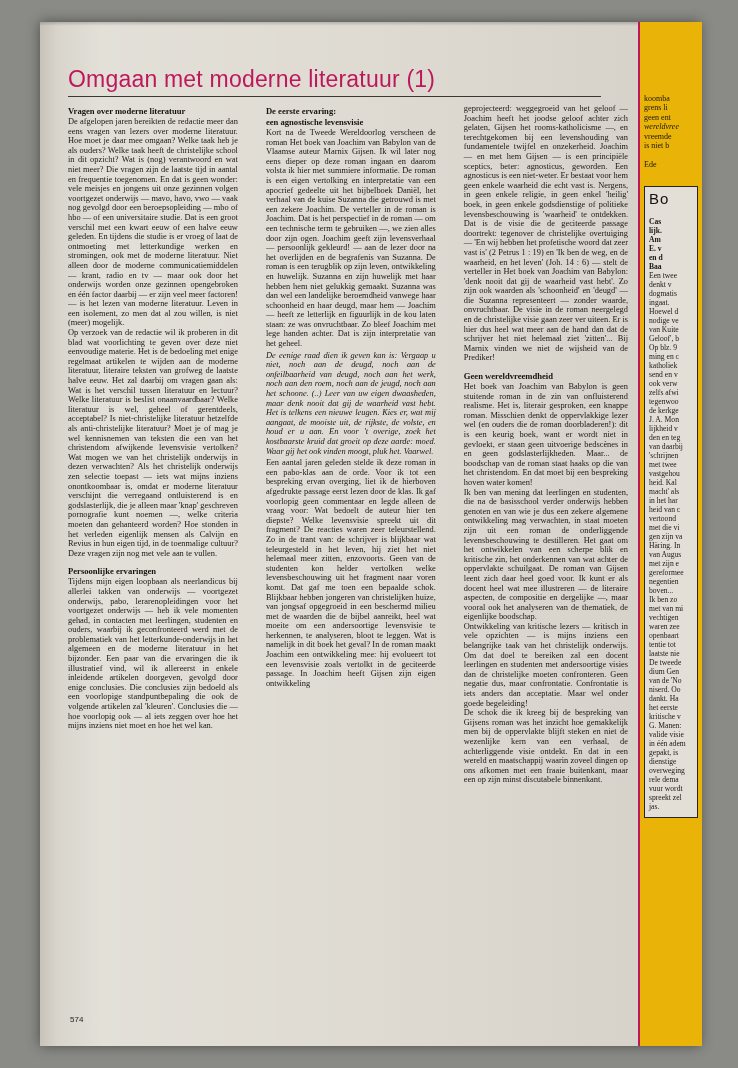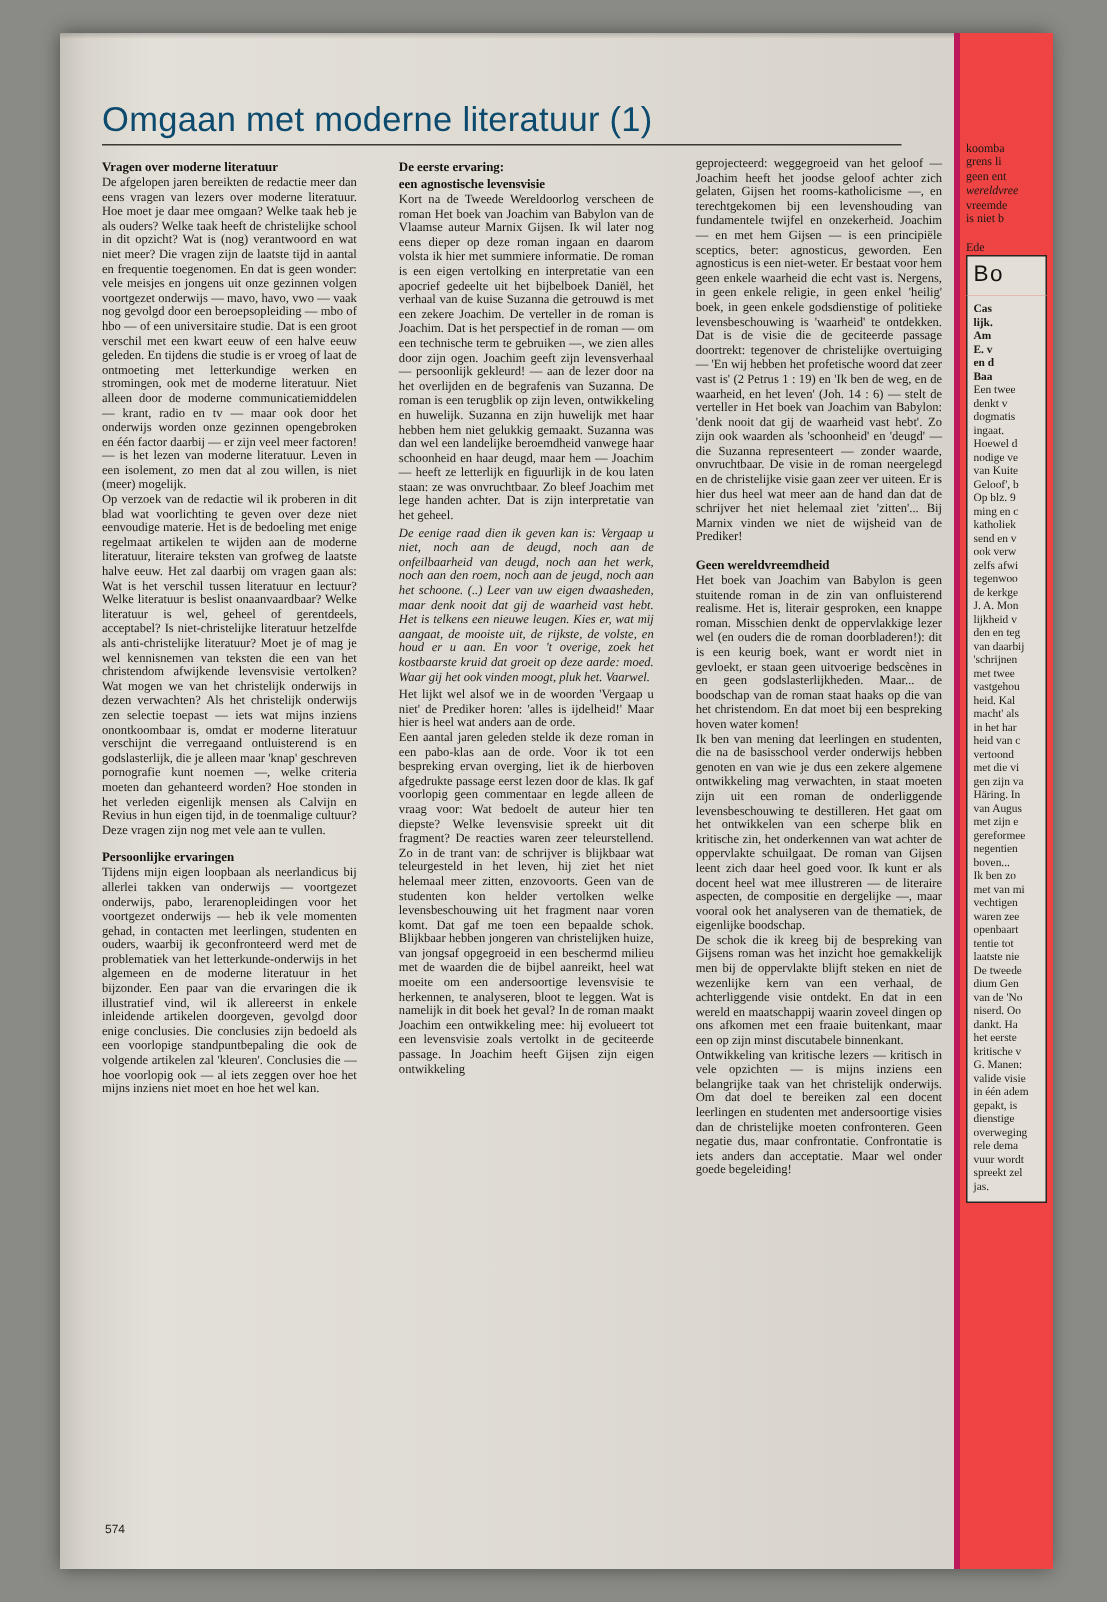"Omgaan met moderne literatuur (1)" h1.title { color: #0c4a6e -> #be185d }
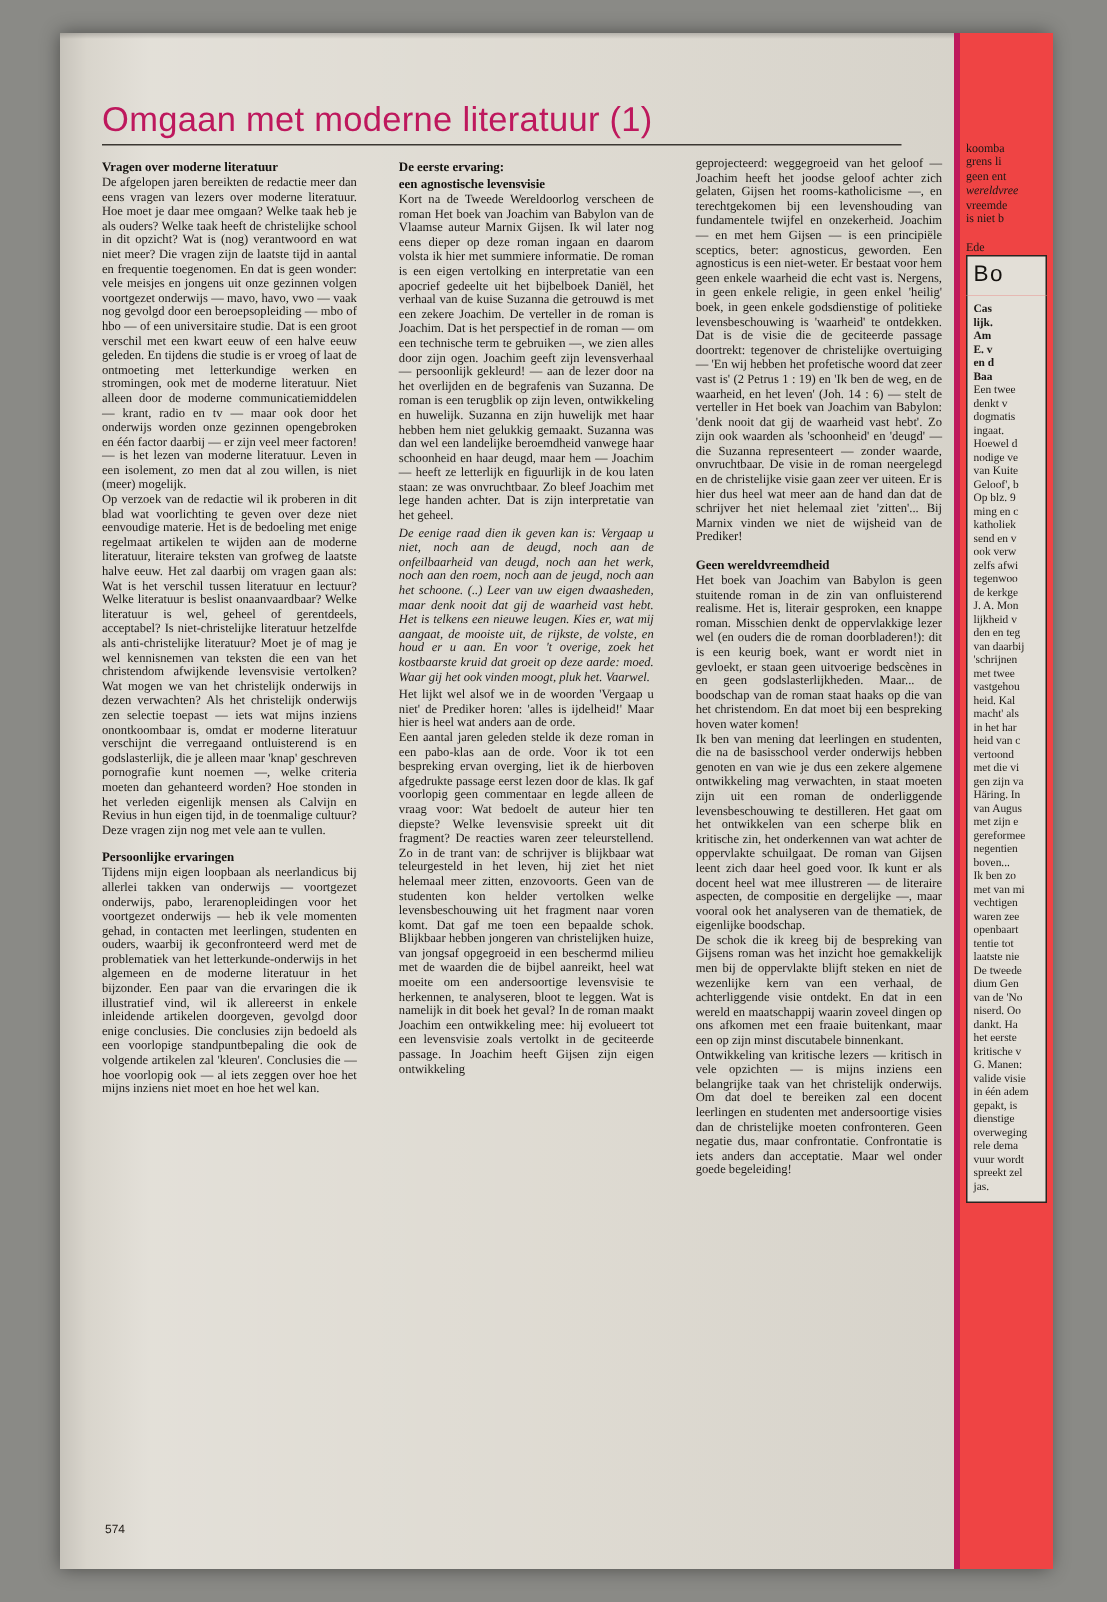"koomba" .frag { background: #ef4444 -> #eab308; border-left: 4px solid #be185d -> 2px solid #be185d }
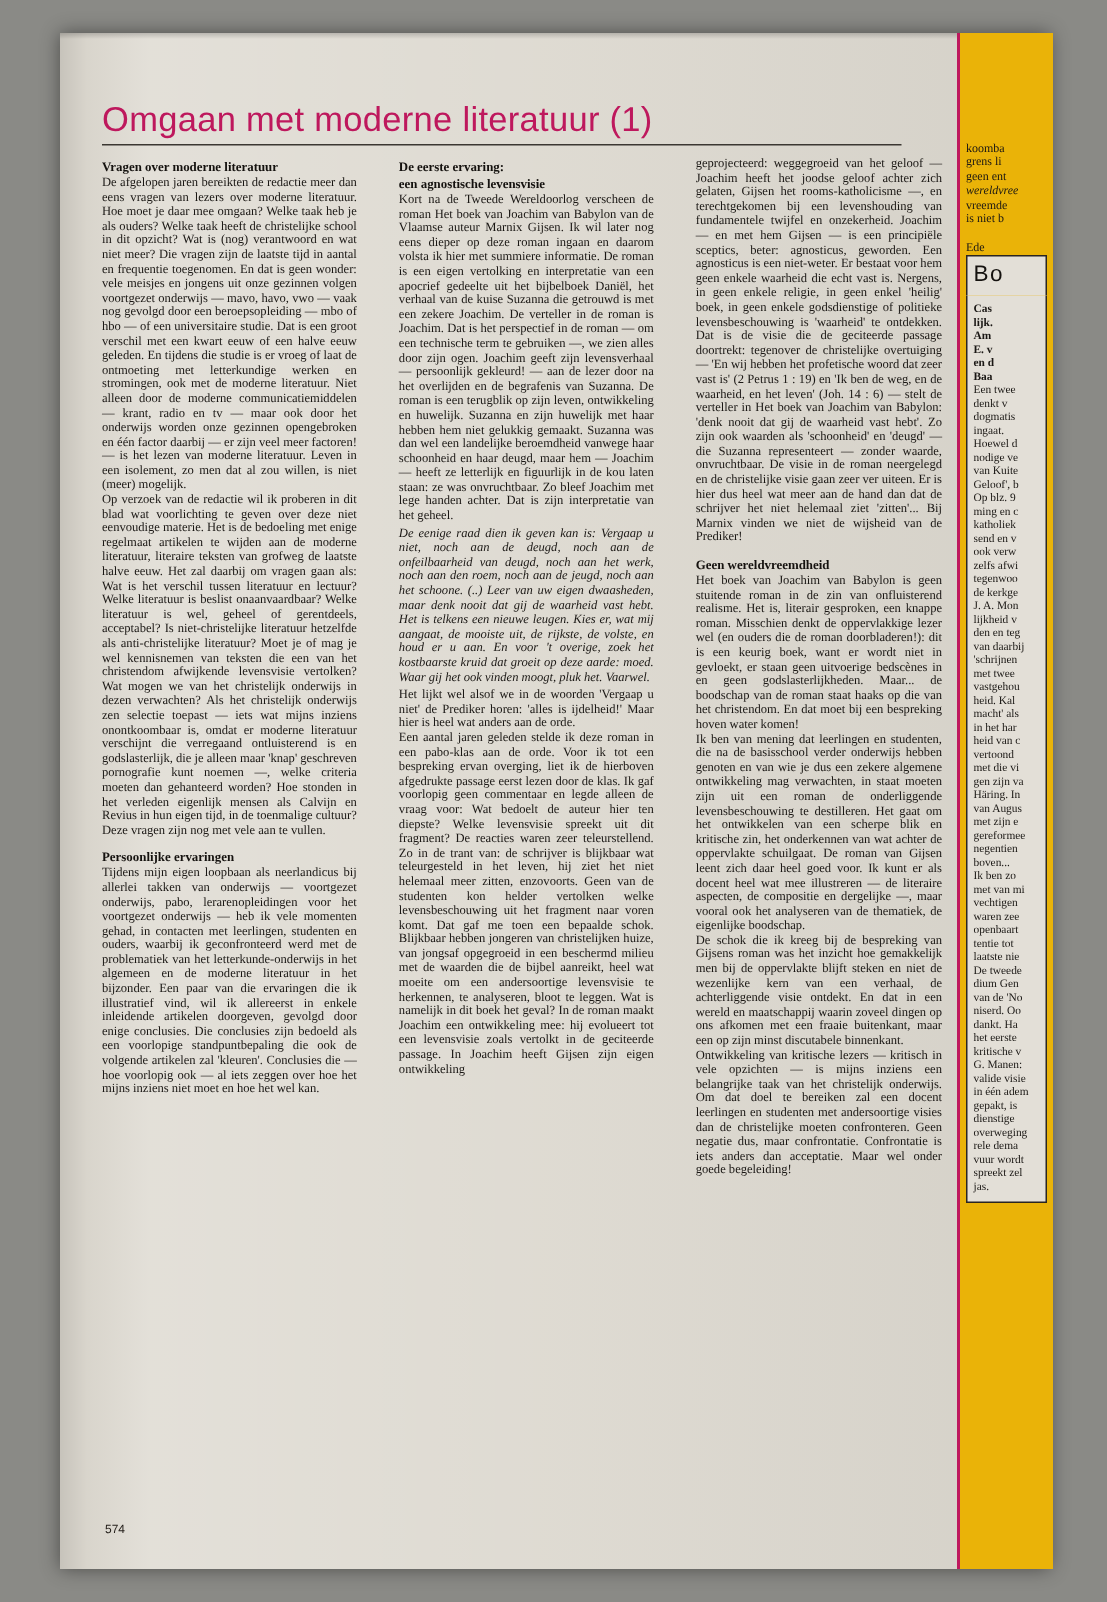"Bo" .boxhdr { margin-top: none -> 16px }
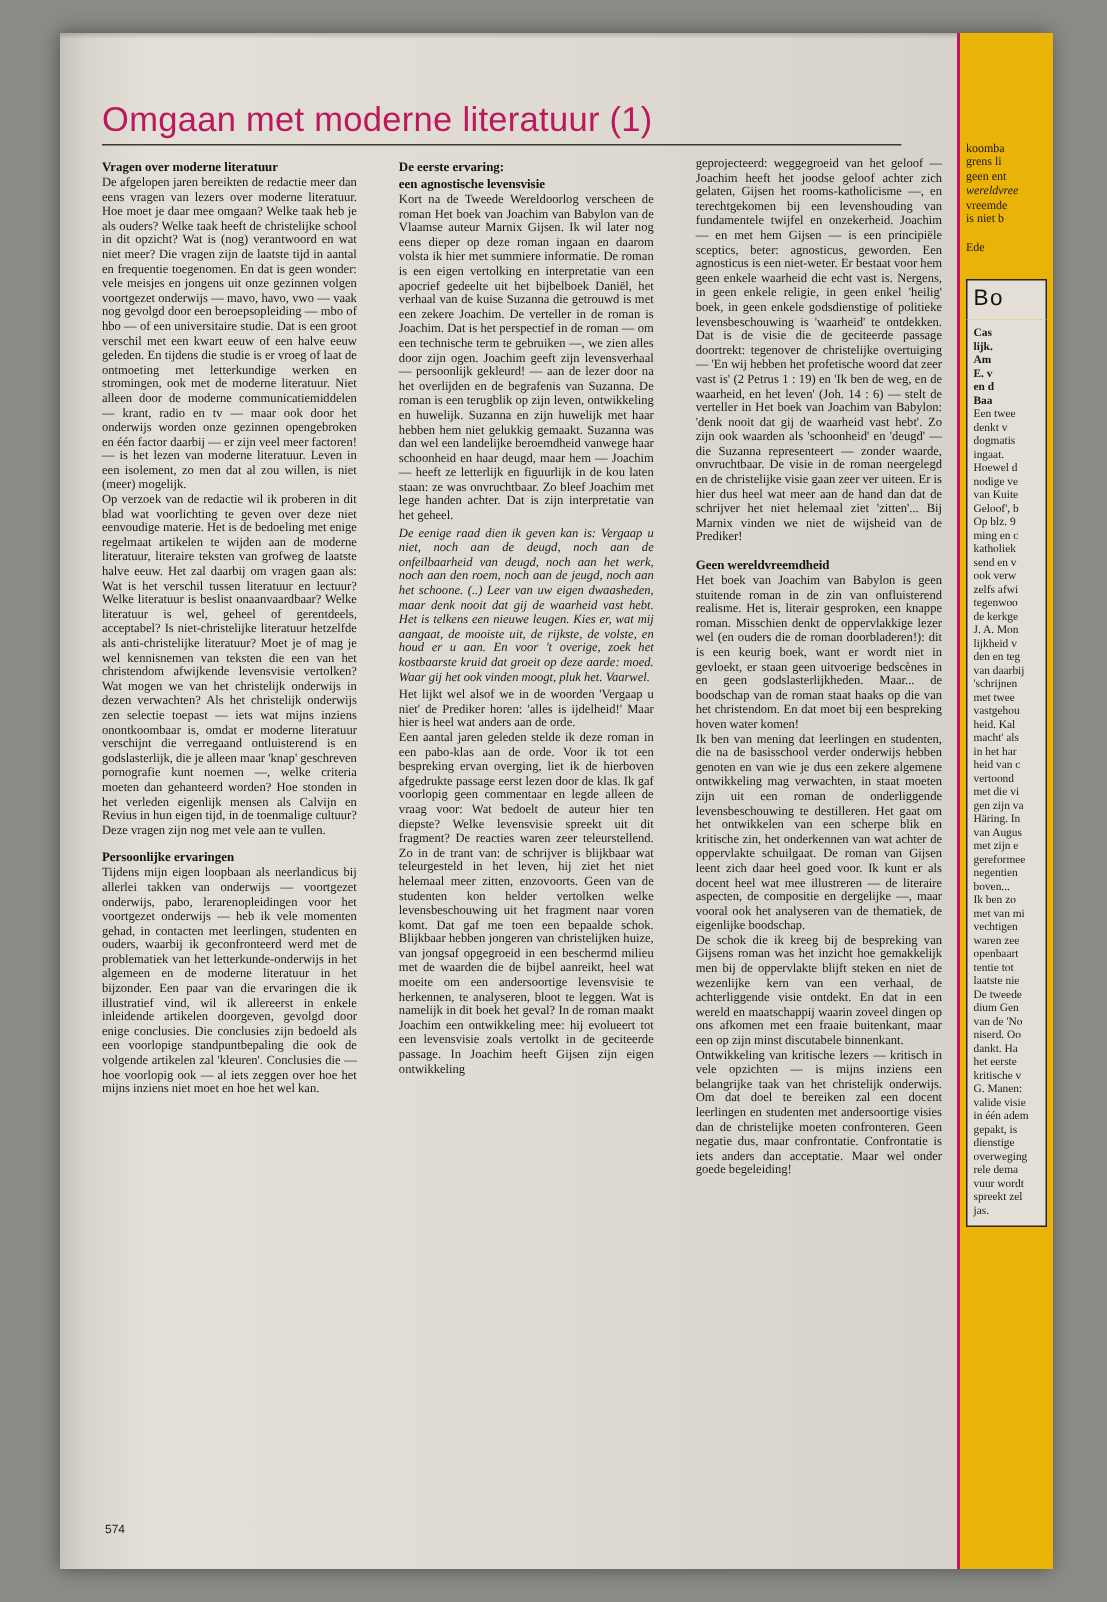"Het lijkt wel alsof we" p { html: <p>Het lijkt wel alsof we in de woorden 'Vergaap u niet' de Prediker horen: 'alles is ijdelheid!' Maar hier is heel wat anders aan de orde.</p> -> none }
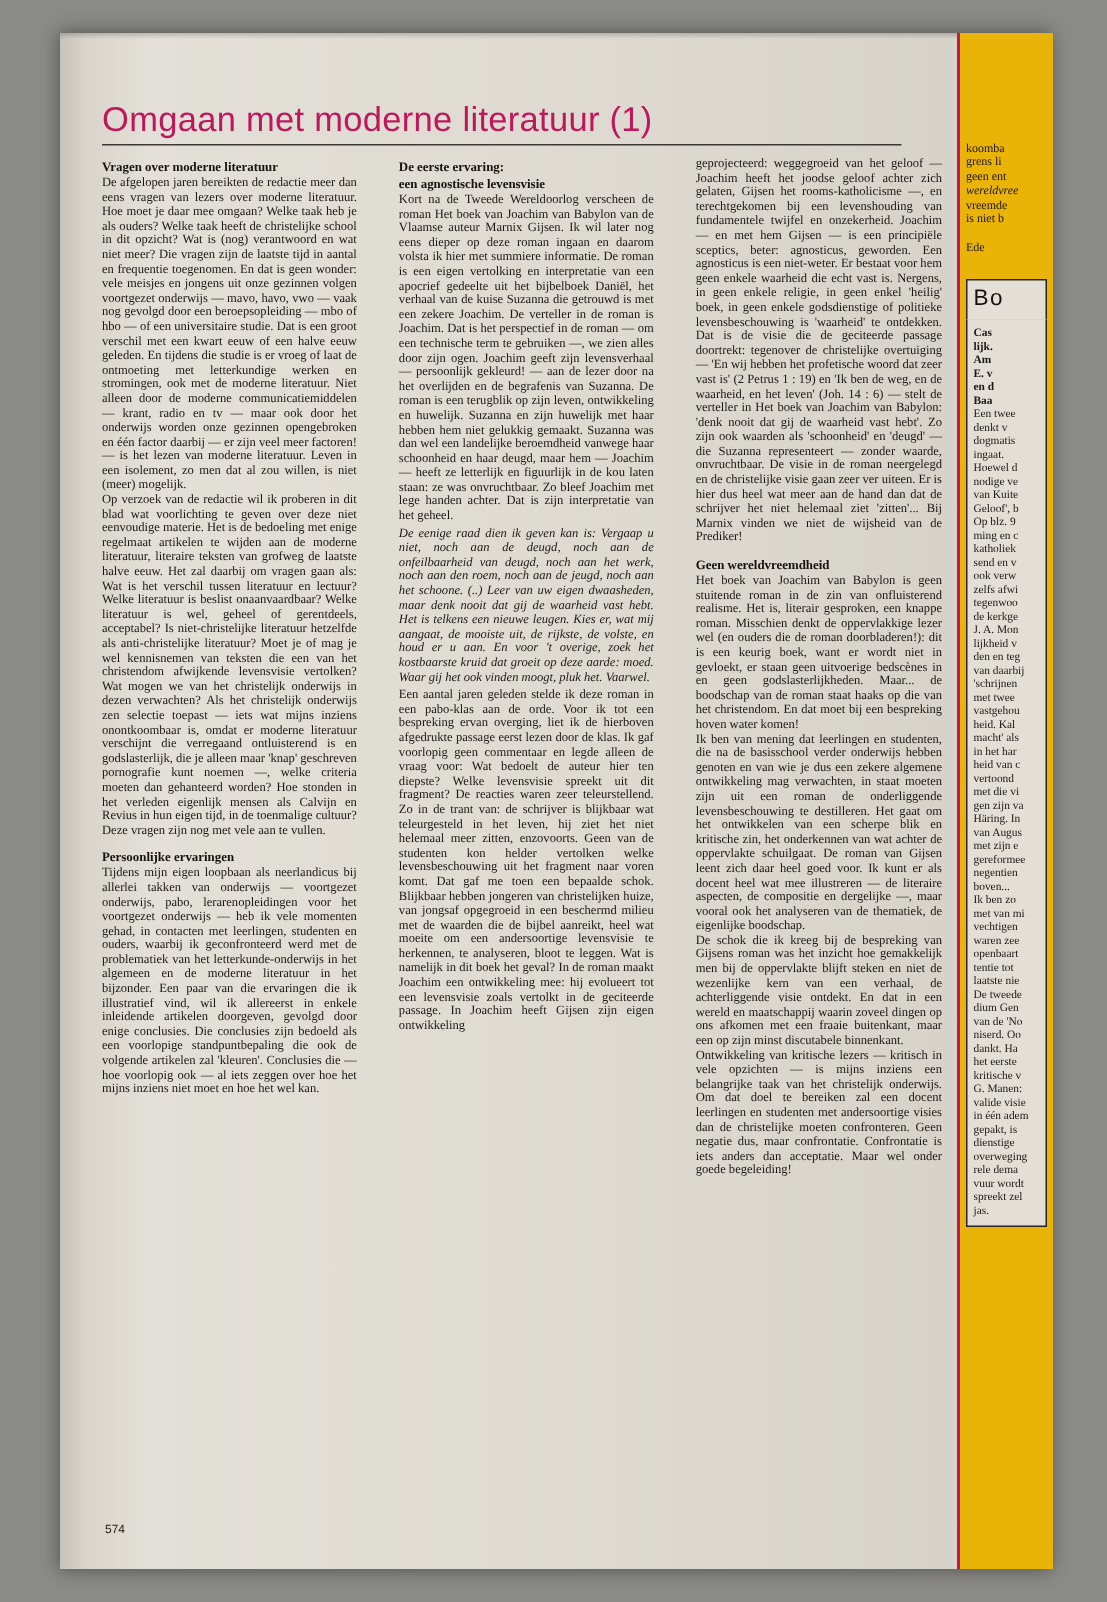"De schok die ik kreeg" p { order: before "Ontwikkeling van kritische lezers —" -> after "Ontwikkeling van kritische lezers —" }
